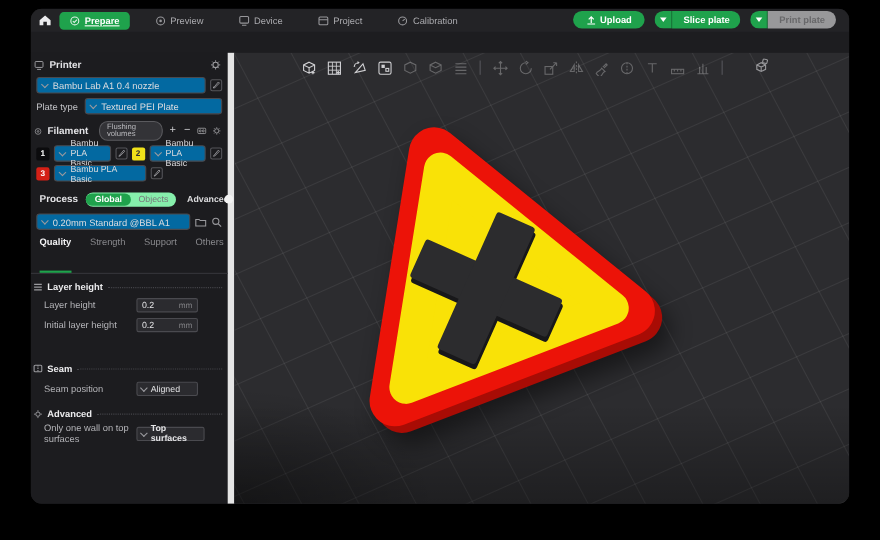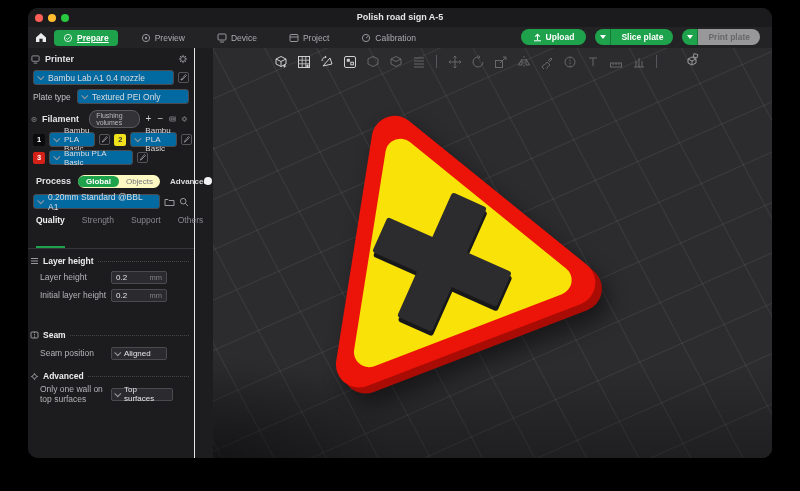"Polish road sign A-5" div.titlebar { html: <div> <div> <div></div> <div></div> <div></div> </div> <div>Polish road sign A-5</div> </div> -> none }
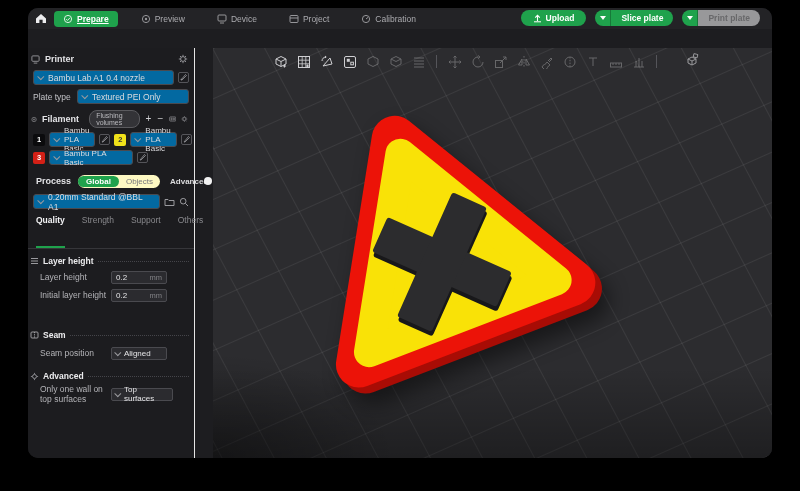"Printer" .panel { border-right: 1px solid #e5e5e5 -> 6px solid #e5e5e5; width: 167px -> 185px }
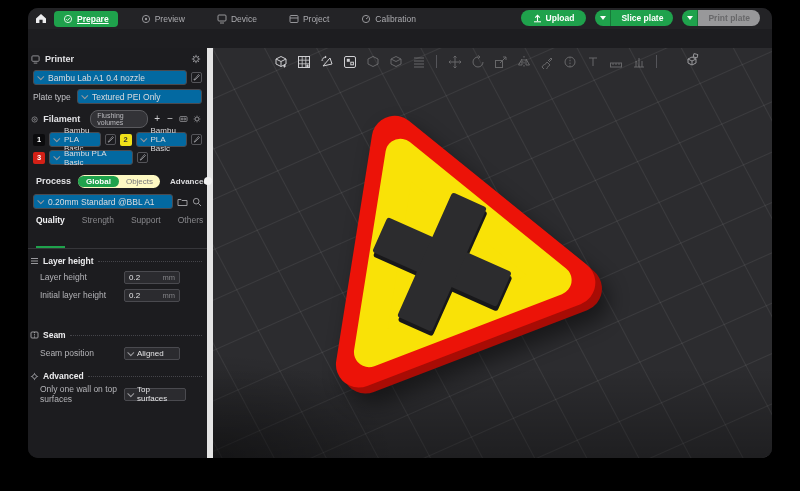"Textured PEI Only" span { text: Only -> Plate }
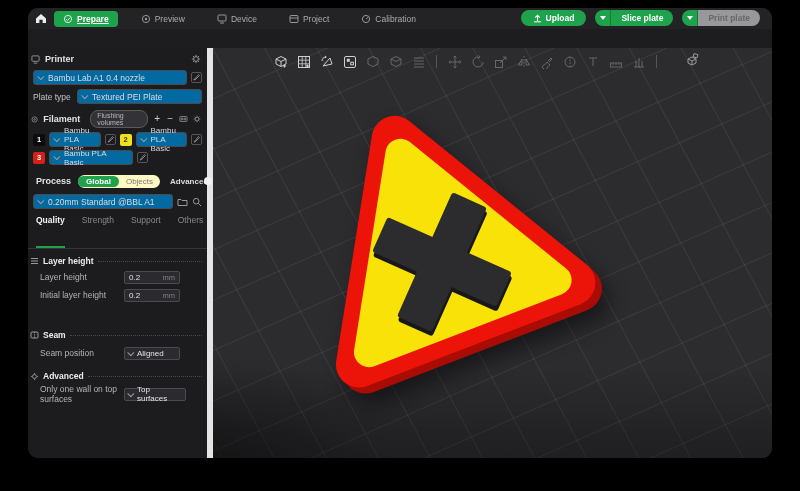"Global" .seg2 { background: #fef9c3 -> #86efac }
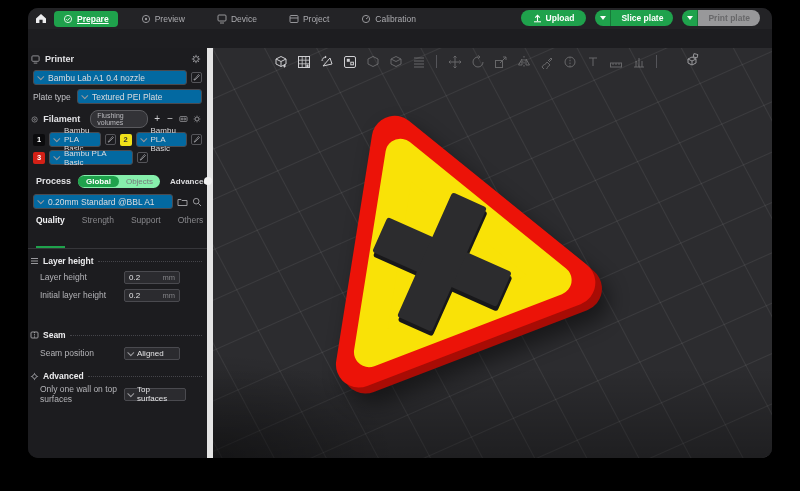"Top surfaces" span { font-weight: 400 -> 700 }
